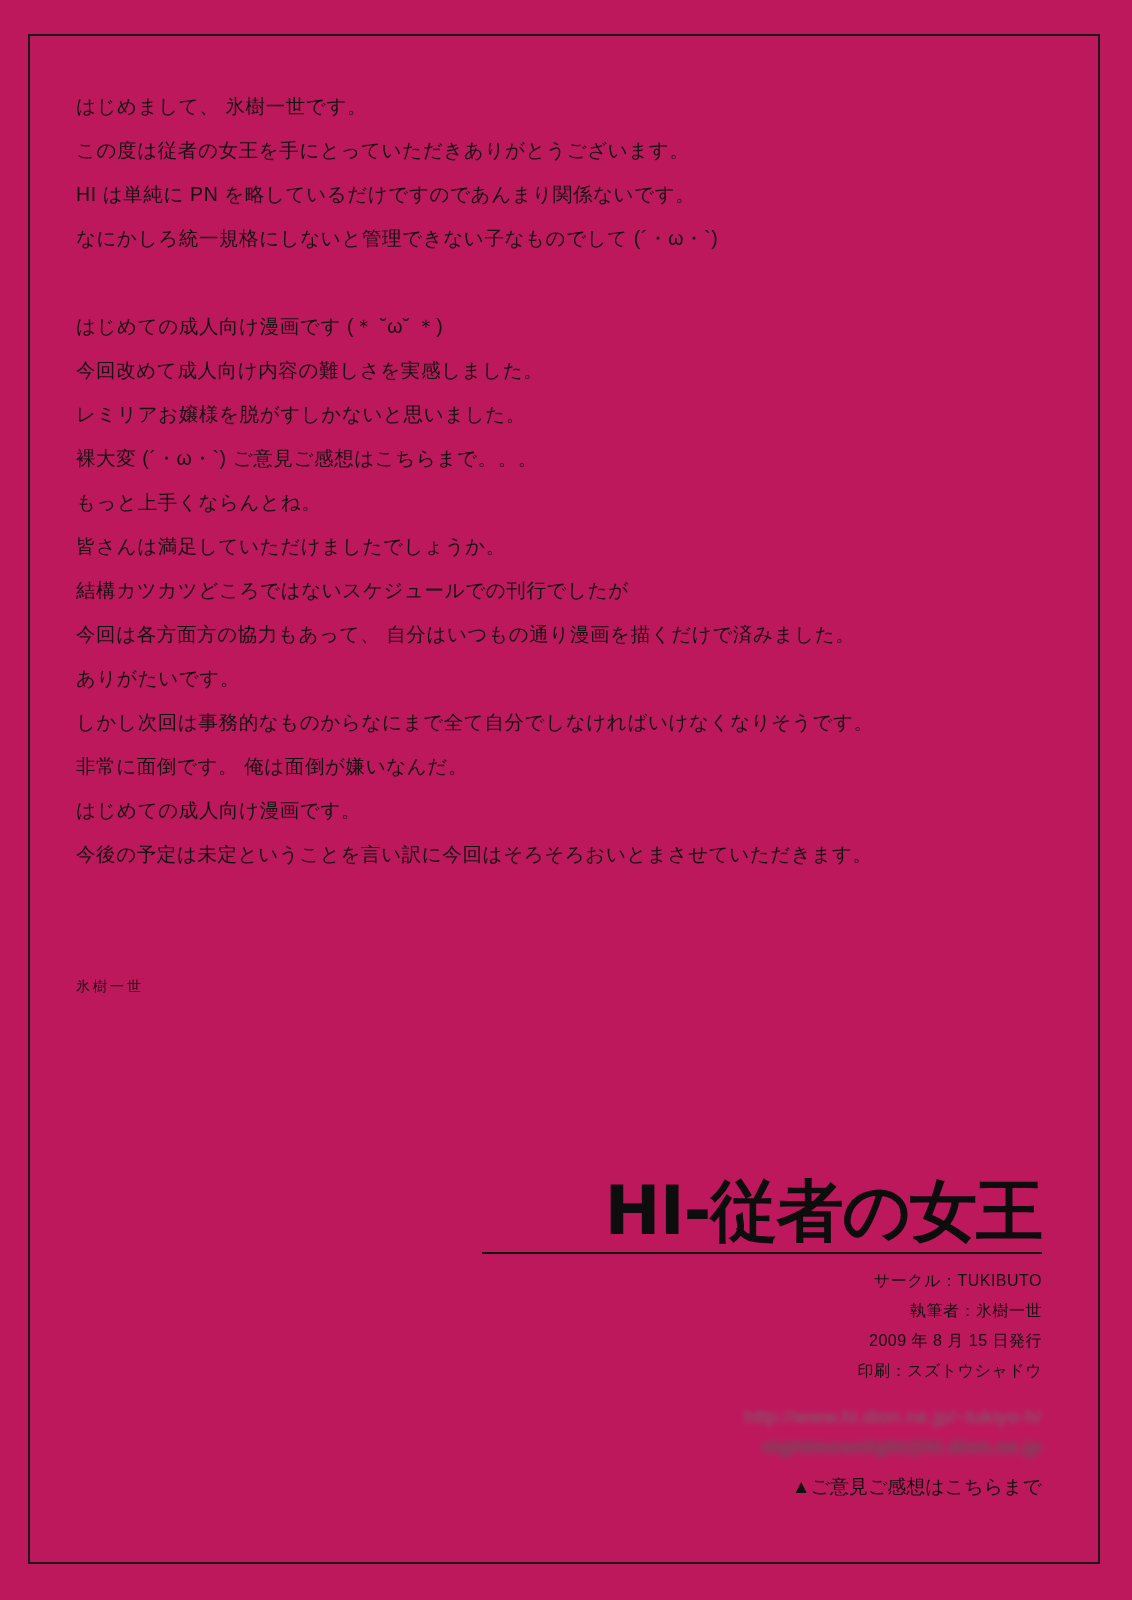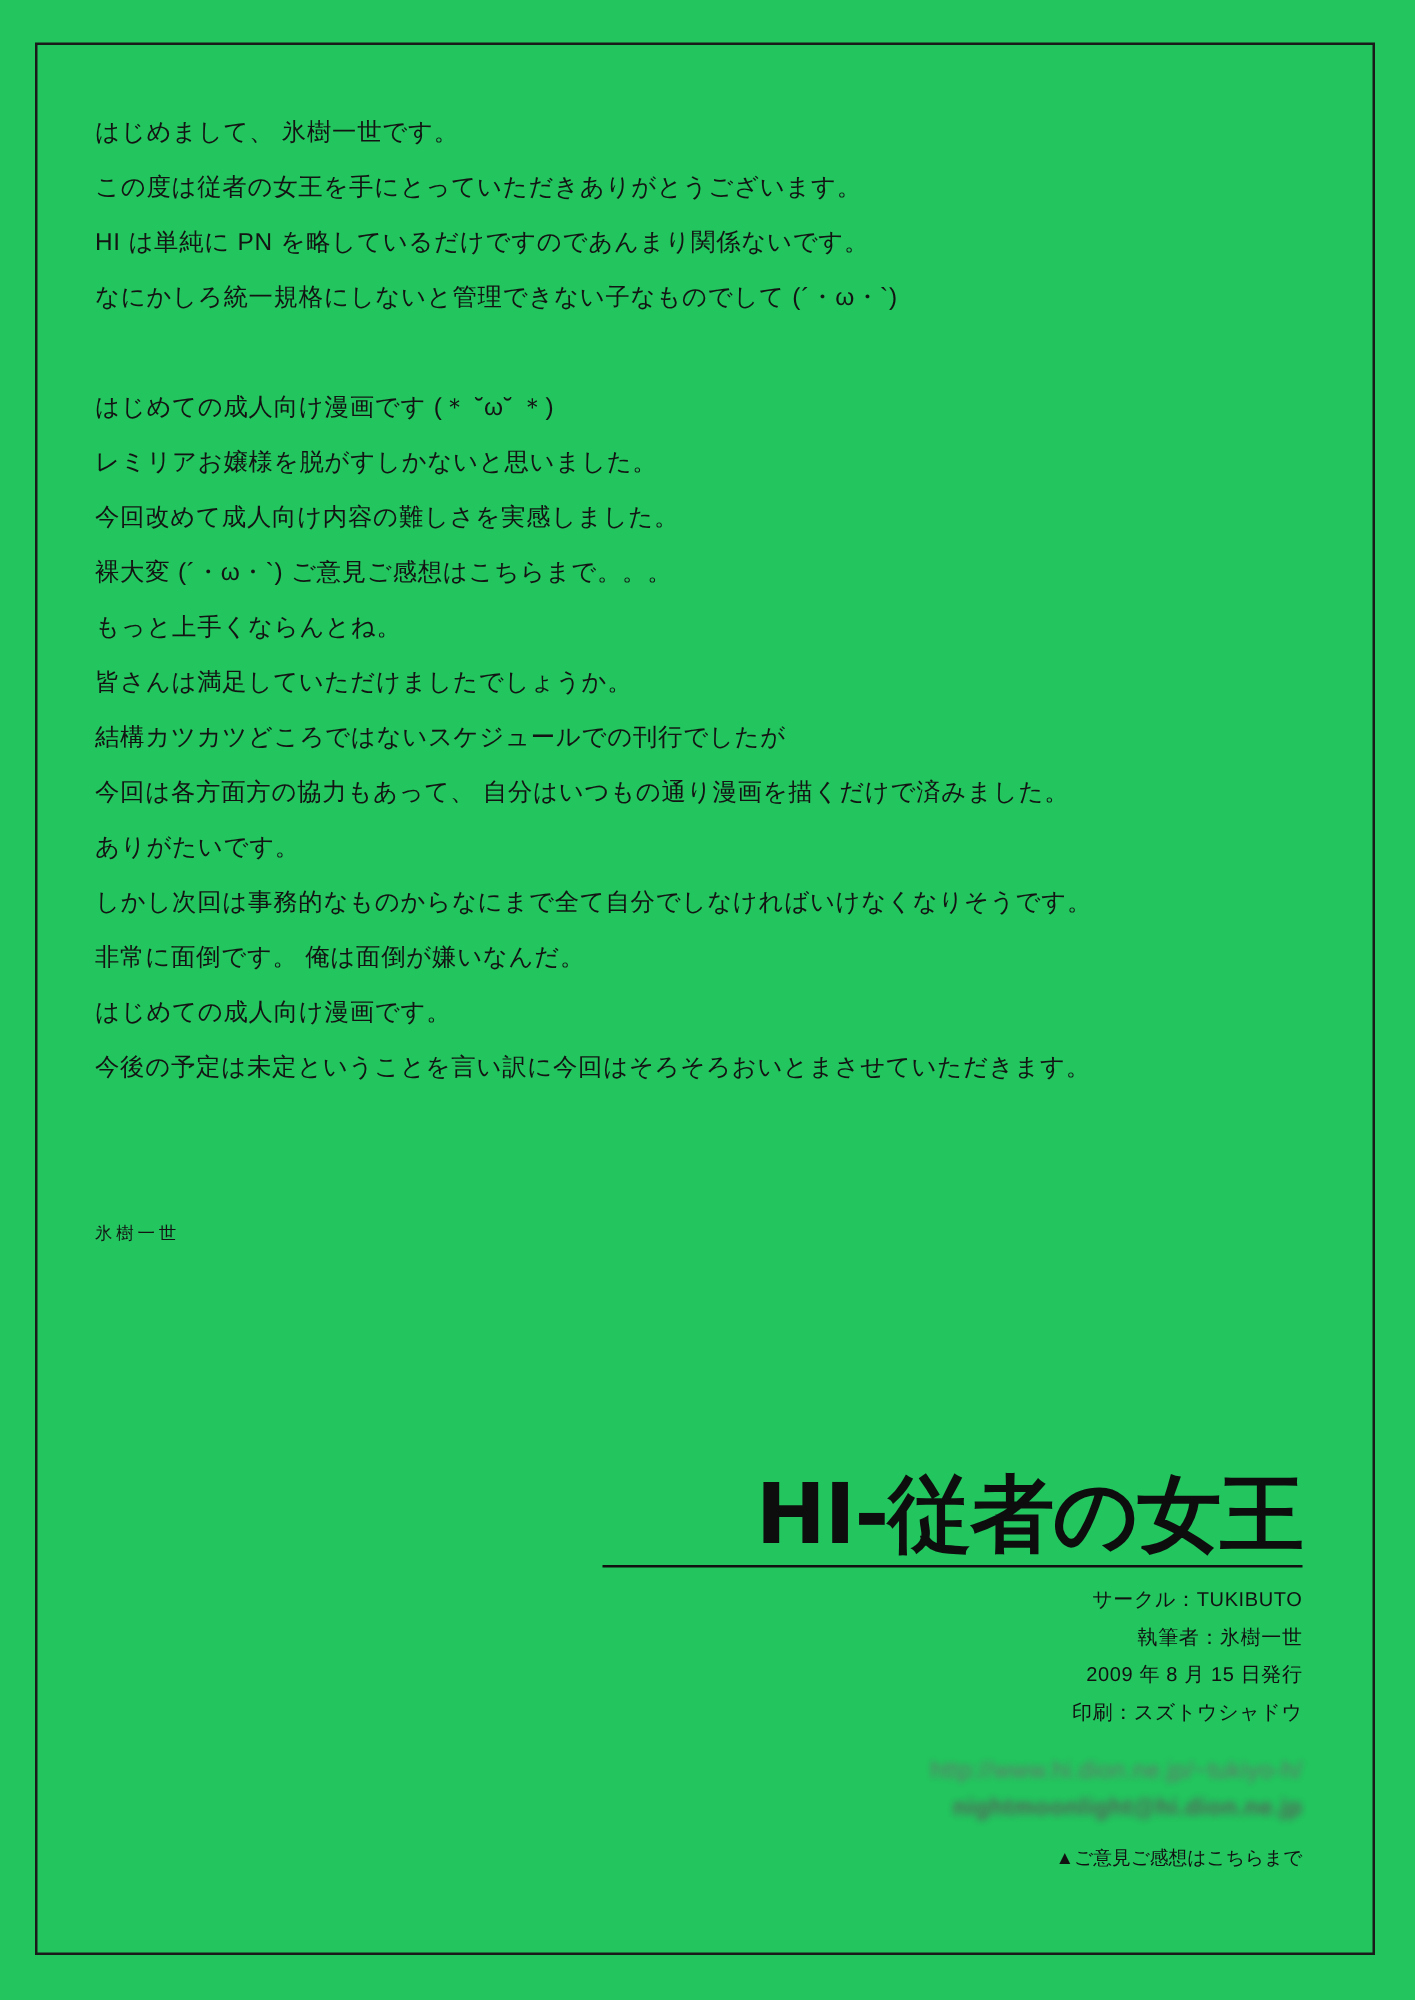"はじめまして、 氷樹一世です。" .page { background: #22c55e -> #be185d }
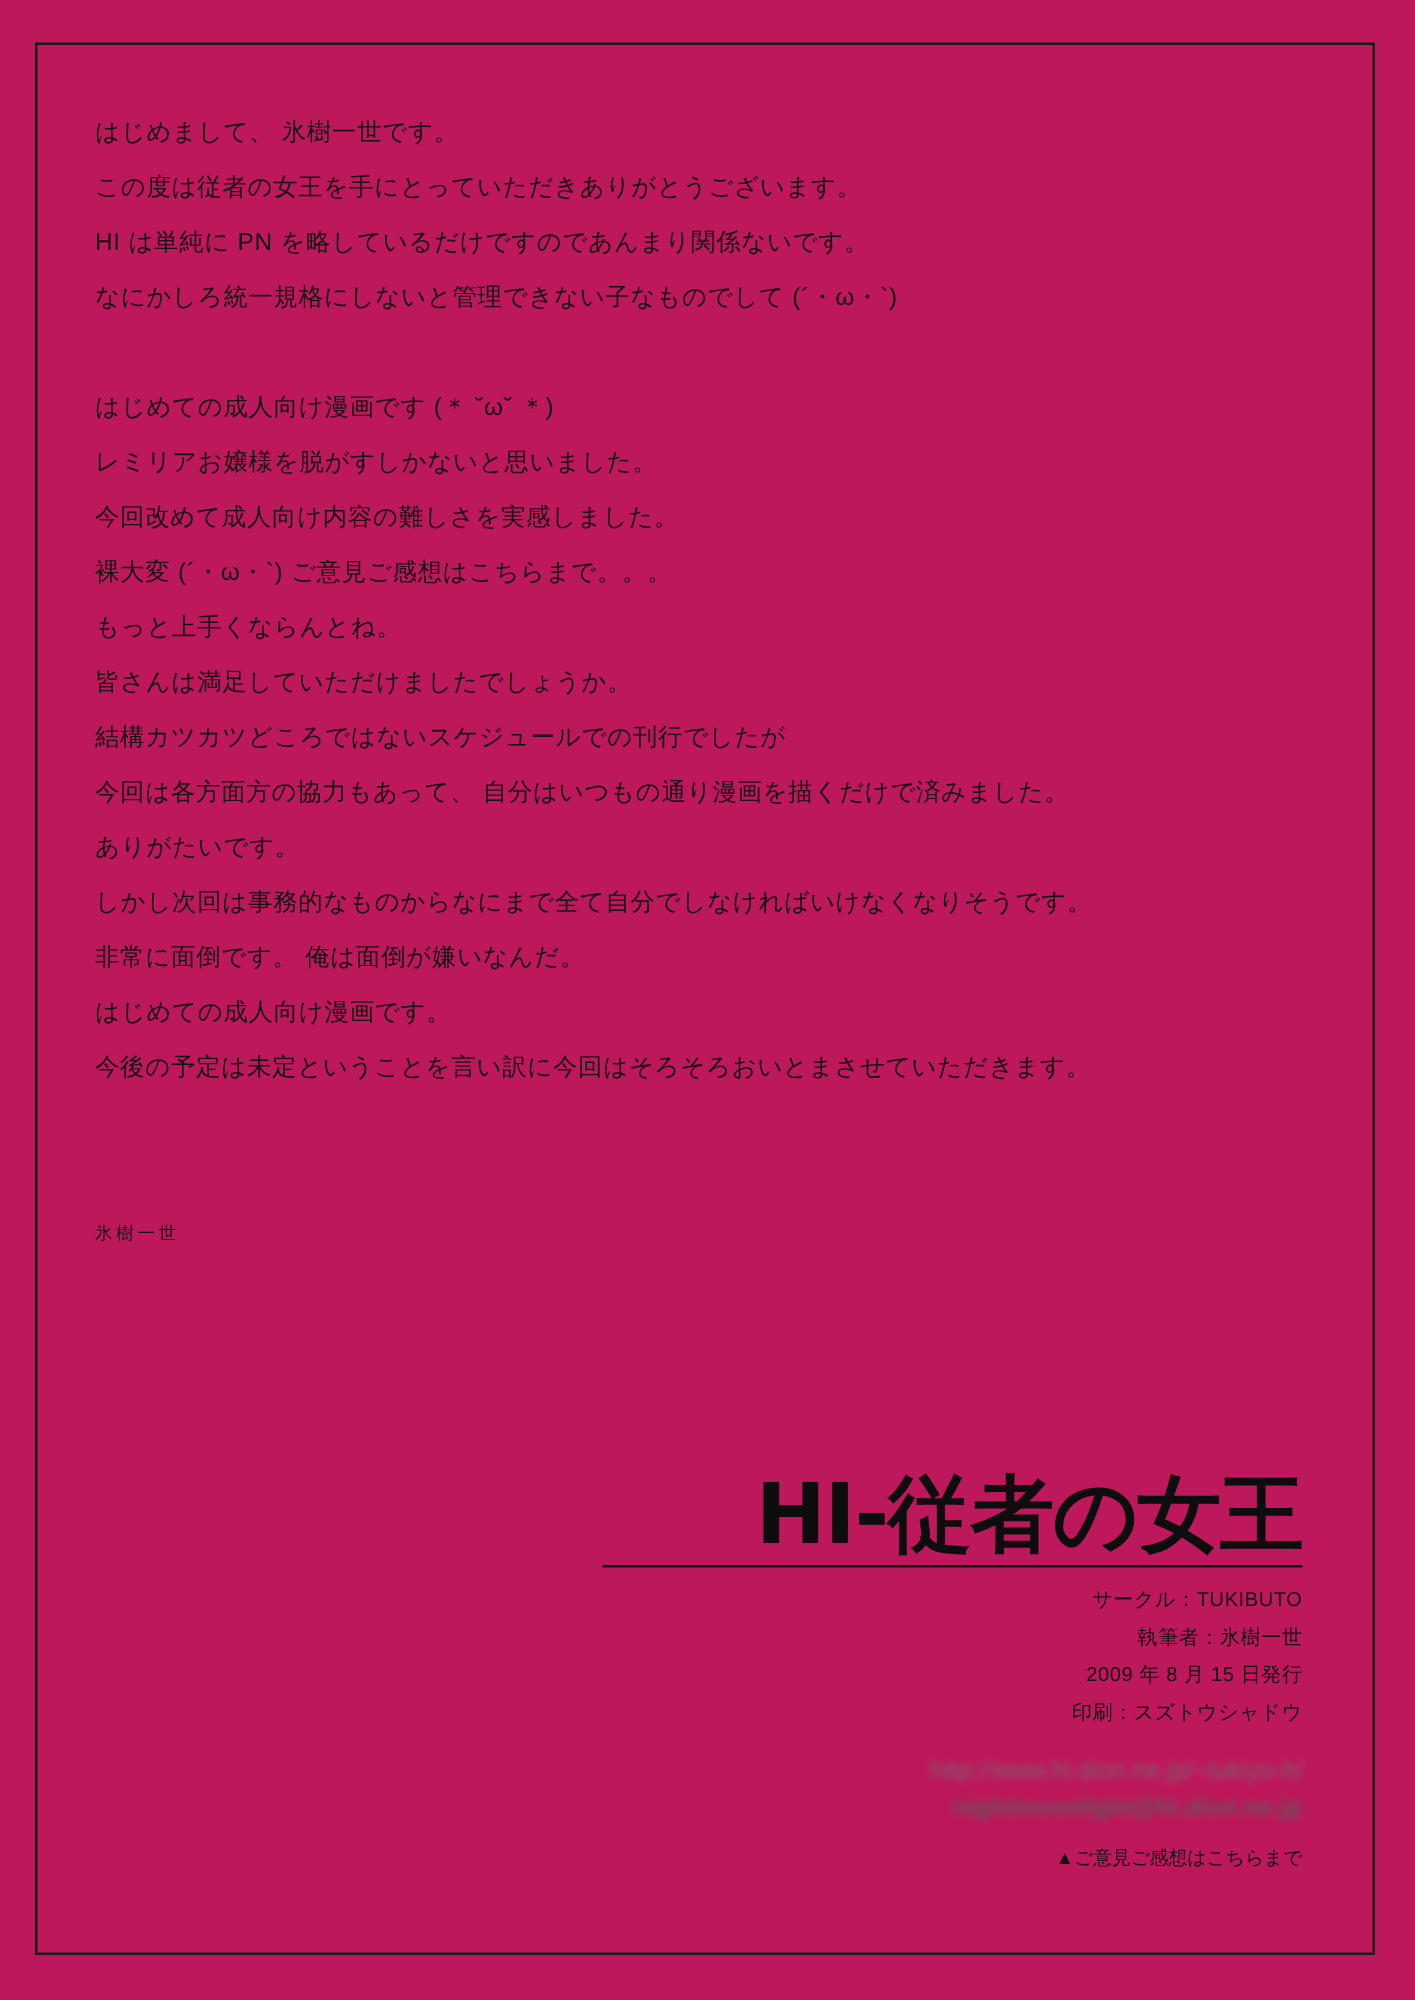"レミリアお嬢様を脱がすしかないと思いました。" div.line { order: before "今回改めて成人向け内容の難しさを実感しました。" -> after "今回改めて成人向け内容の難しさを実感しました。" }
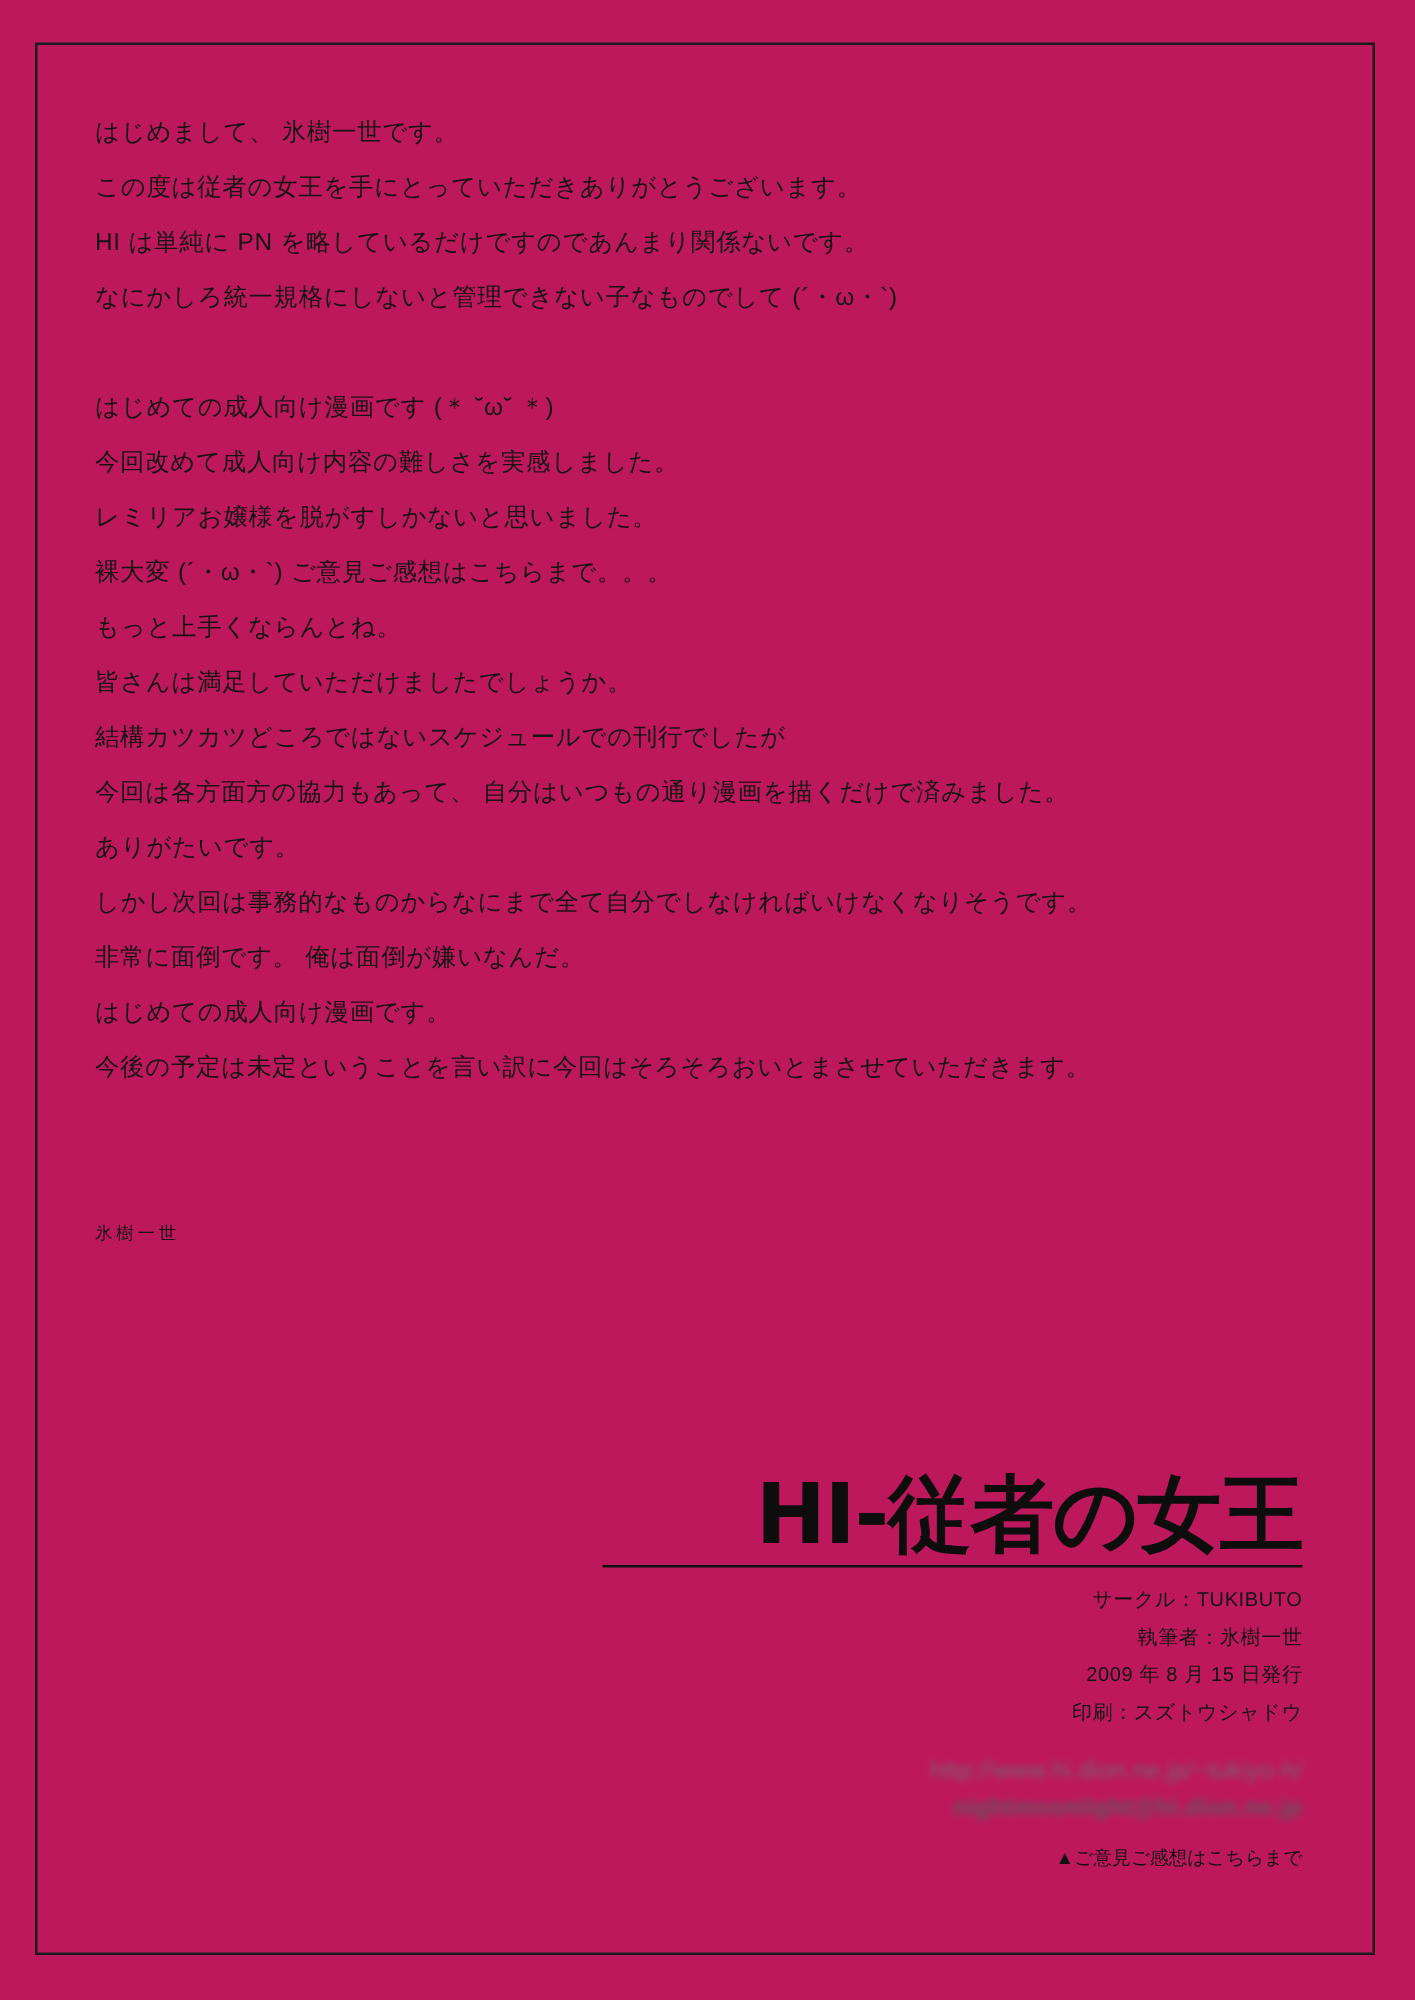"▲ご意見ご感想はこちらまで" .contact-note { font-size: 15px -> 19px }
